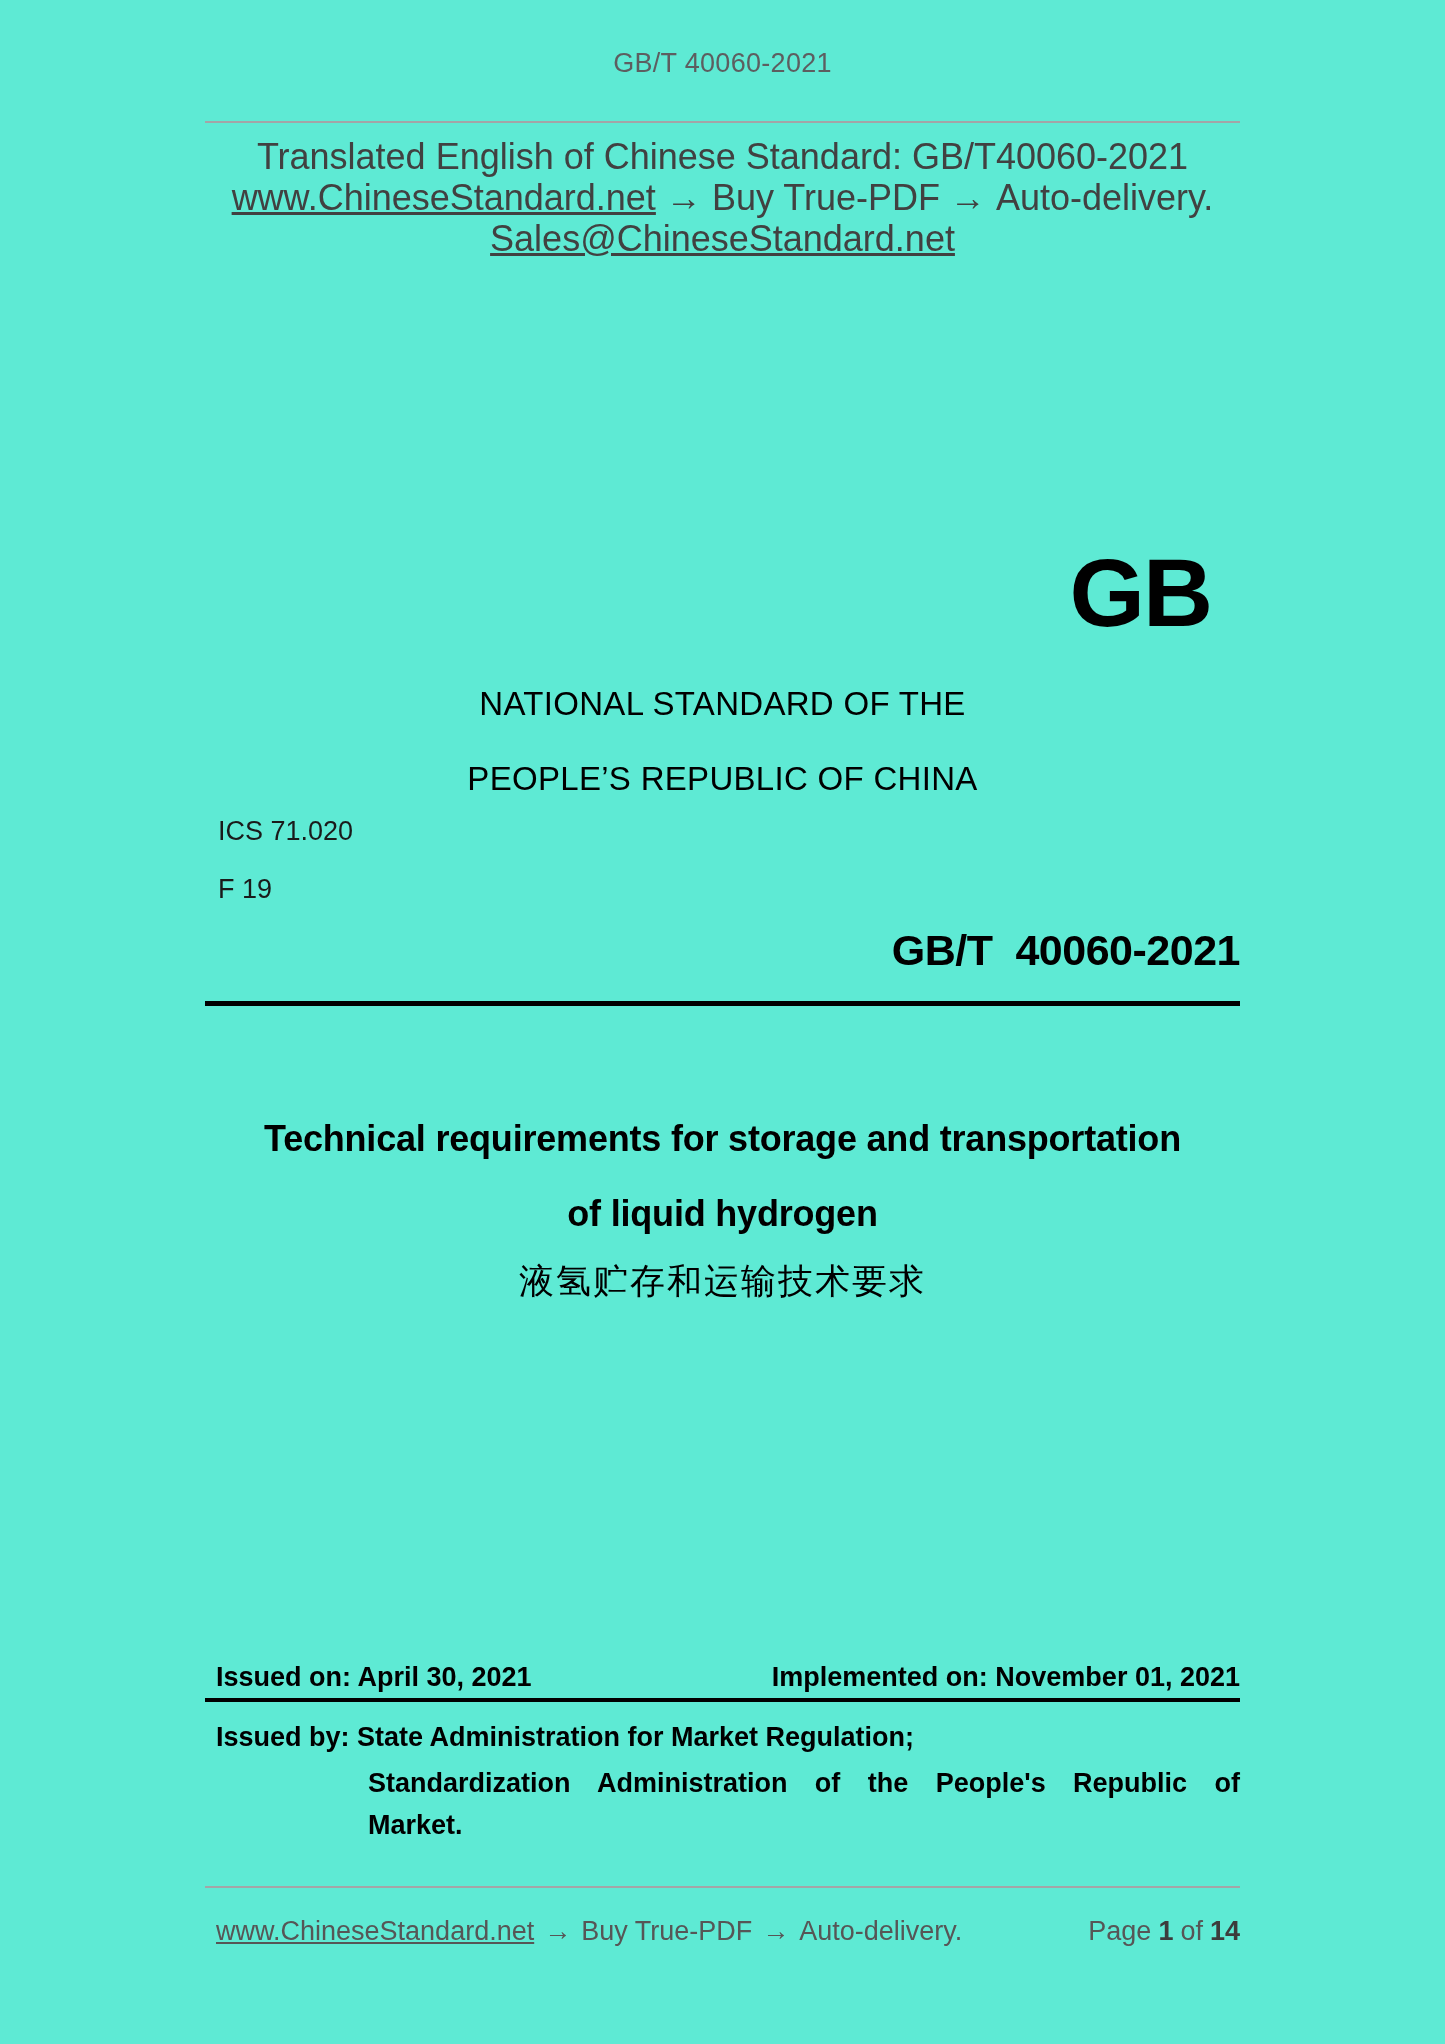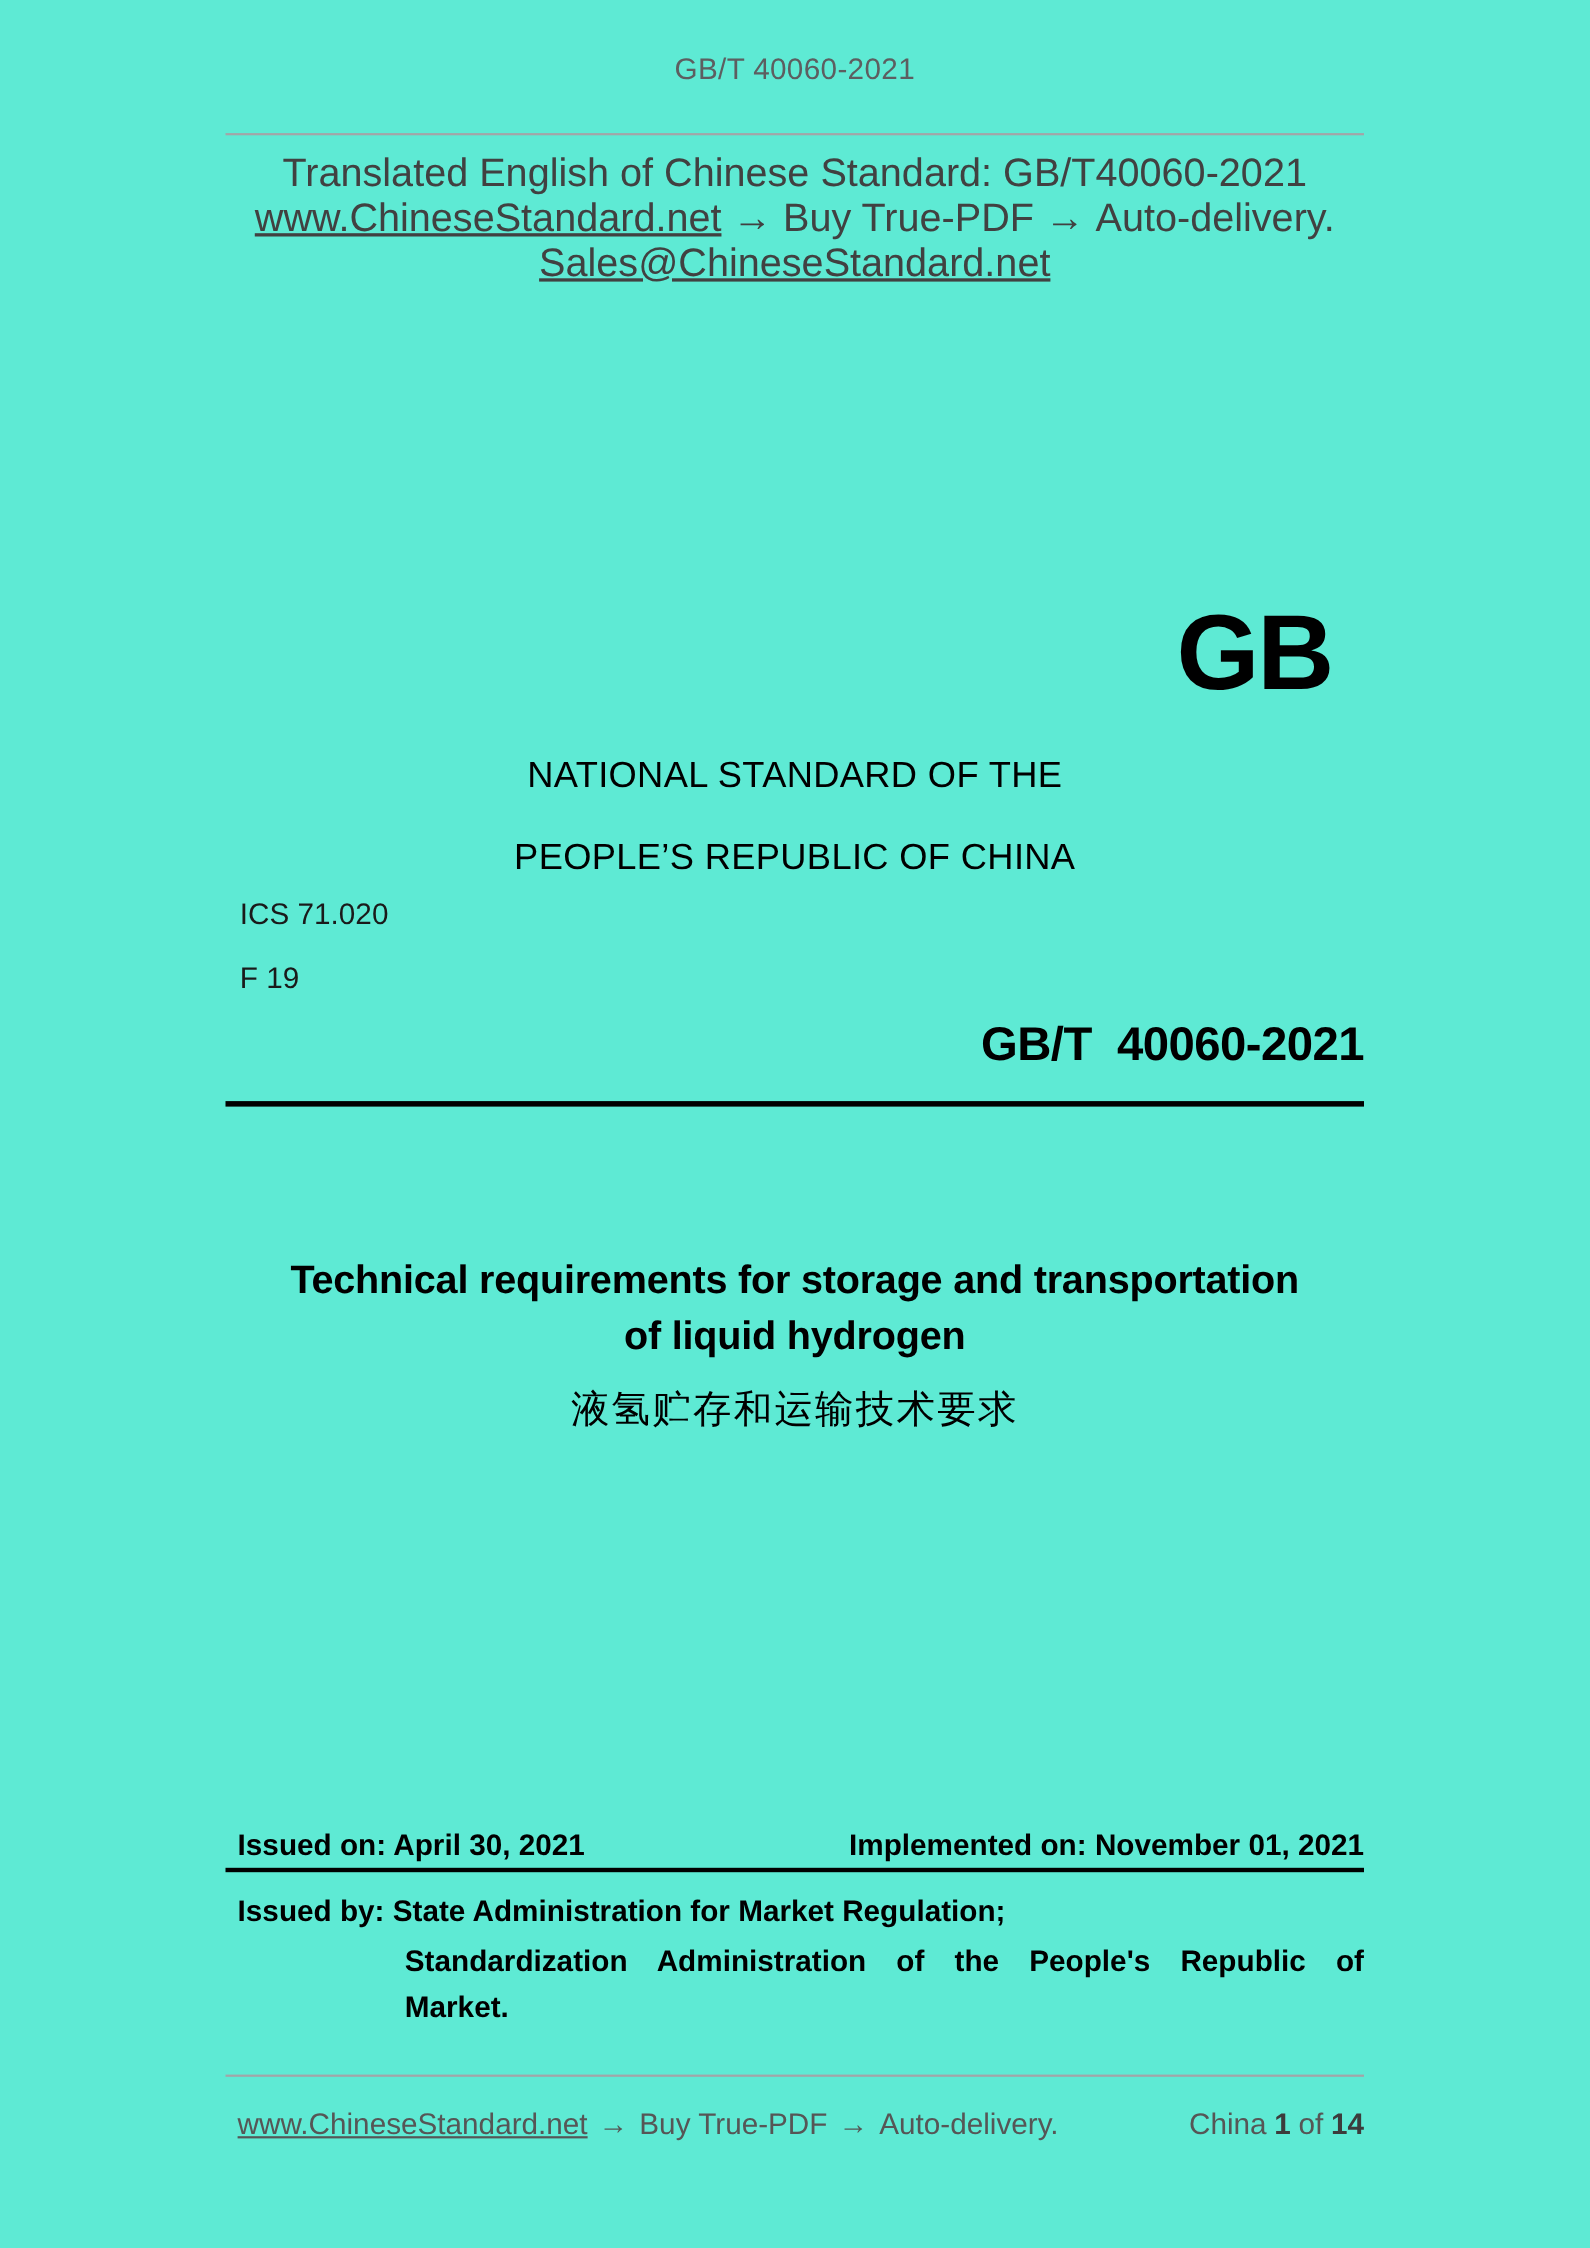"Technical requirements for storage and" .title-1 { margin-top: 24px -> none }
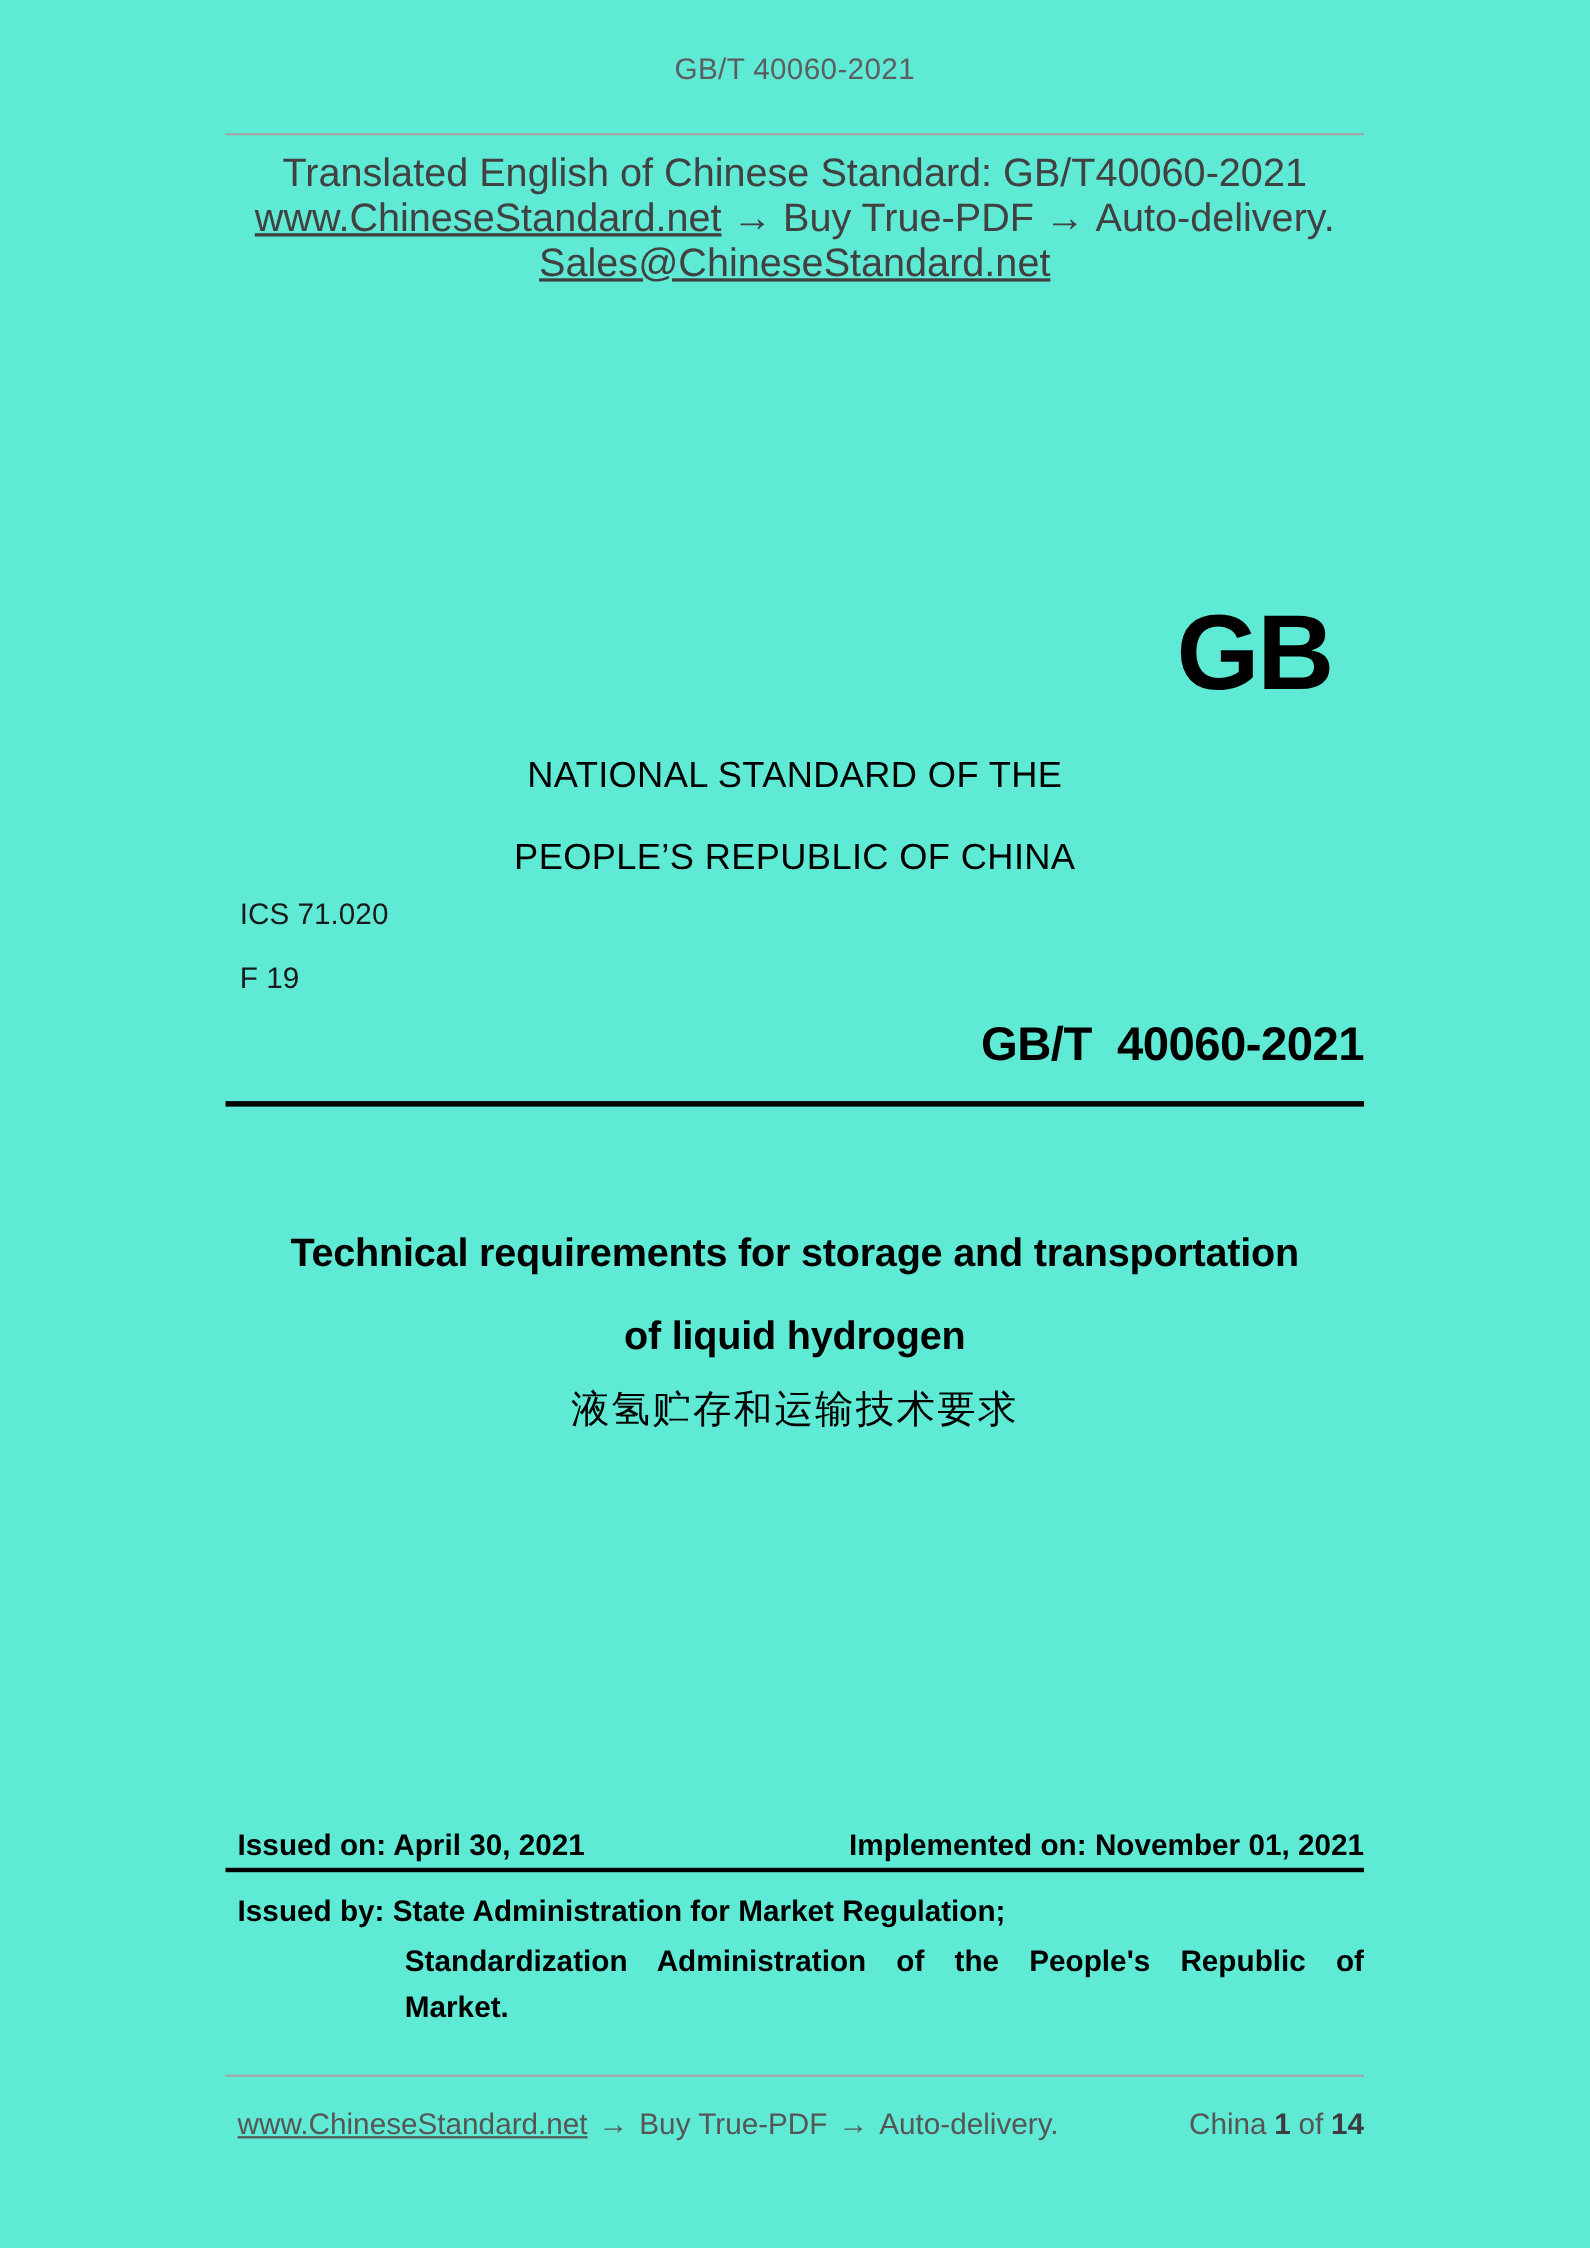"China" span { text: China -> Page }
